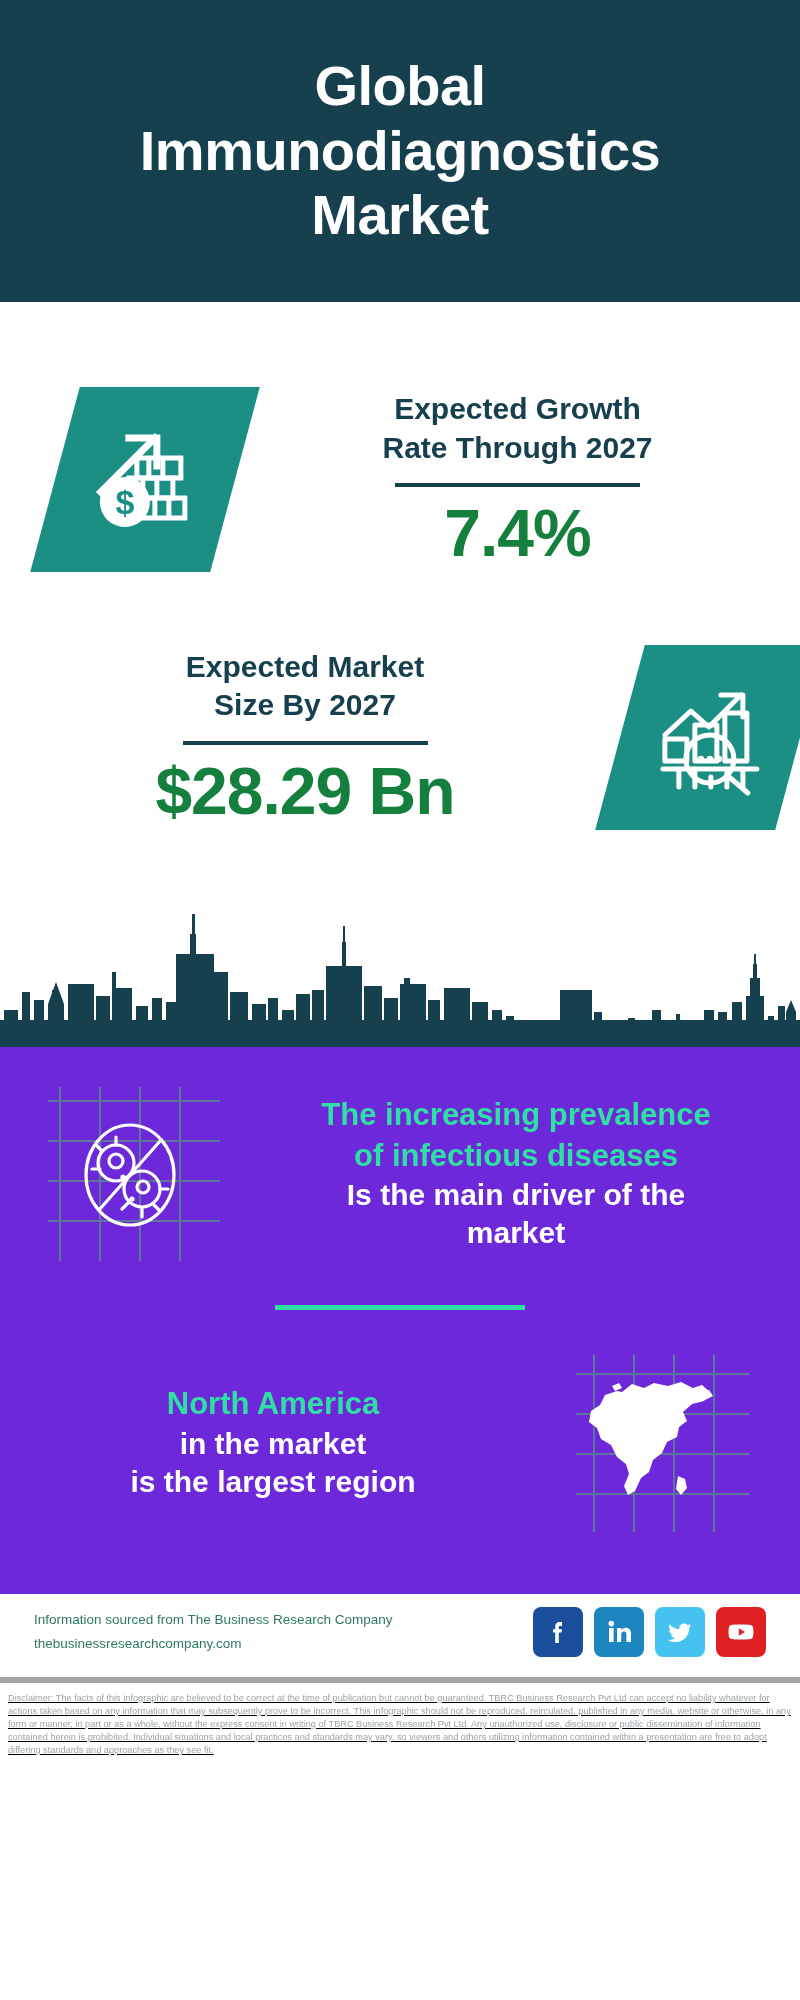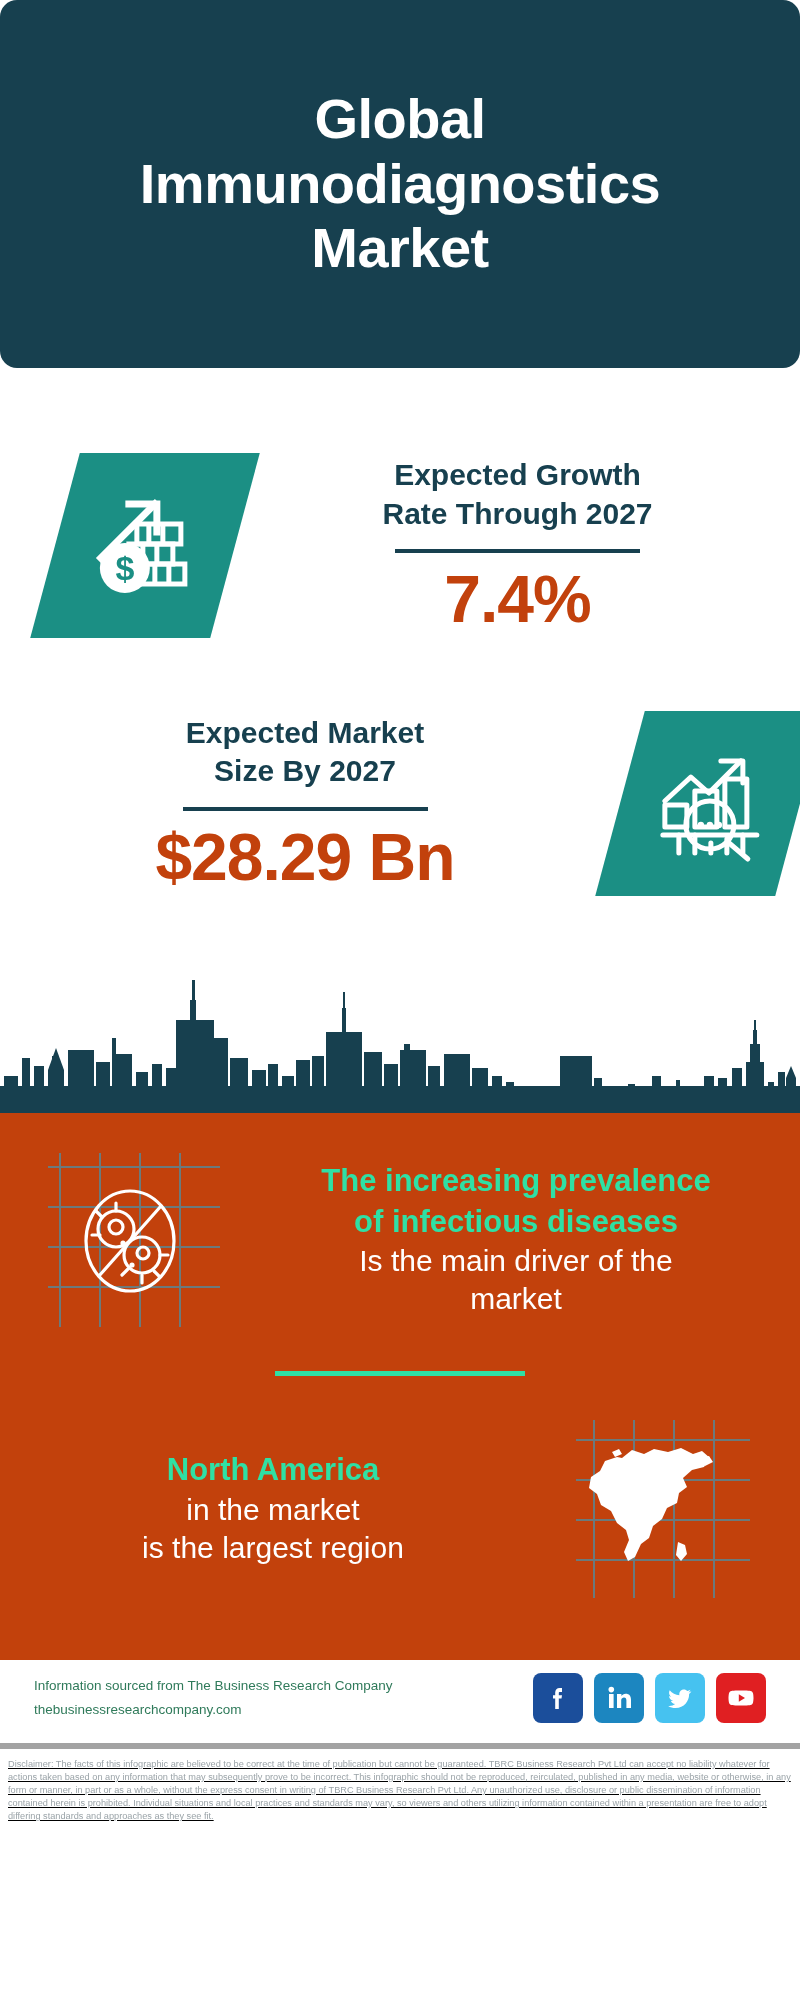"Global" .header { border-radius: 17px -> none; height: 368px -> 302px }
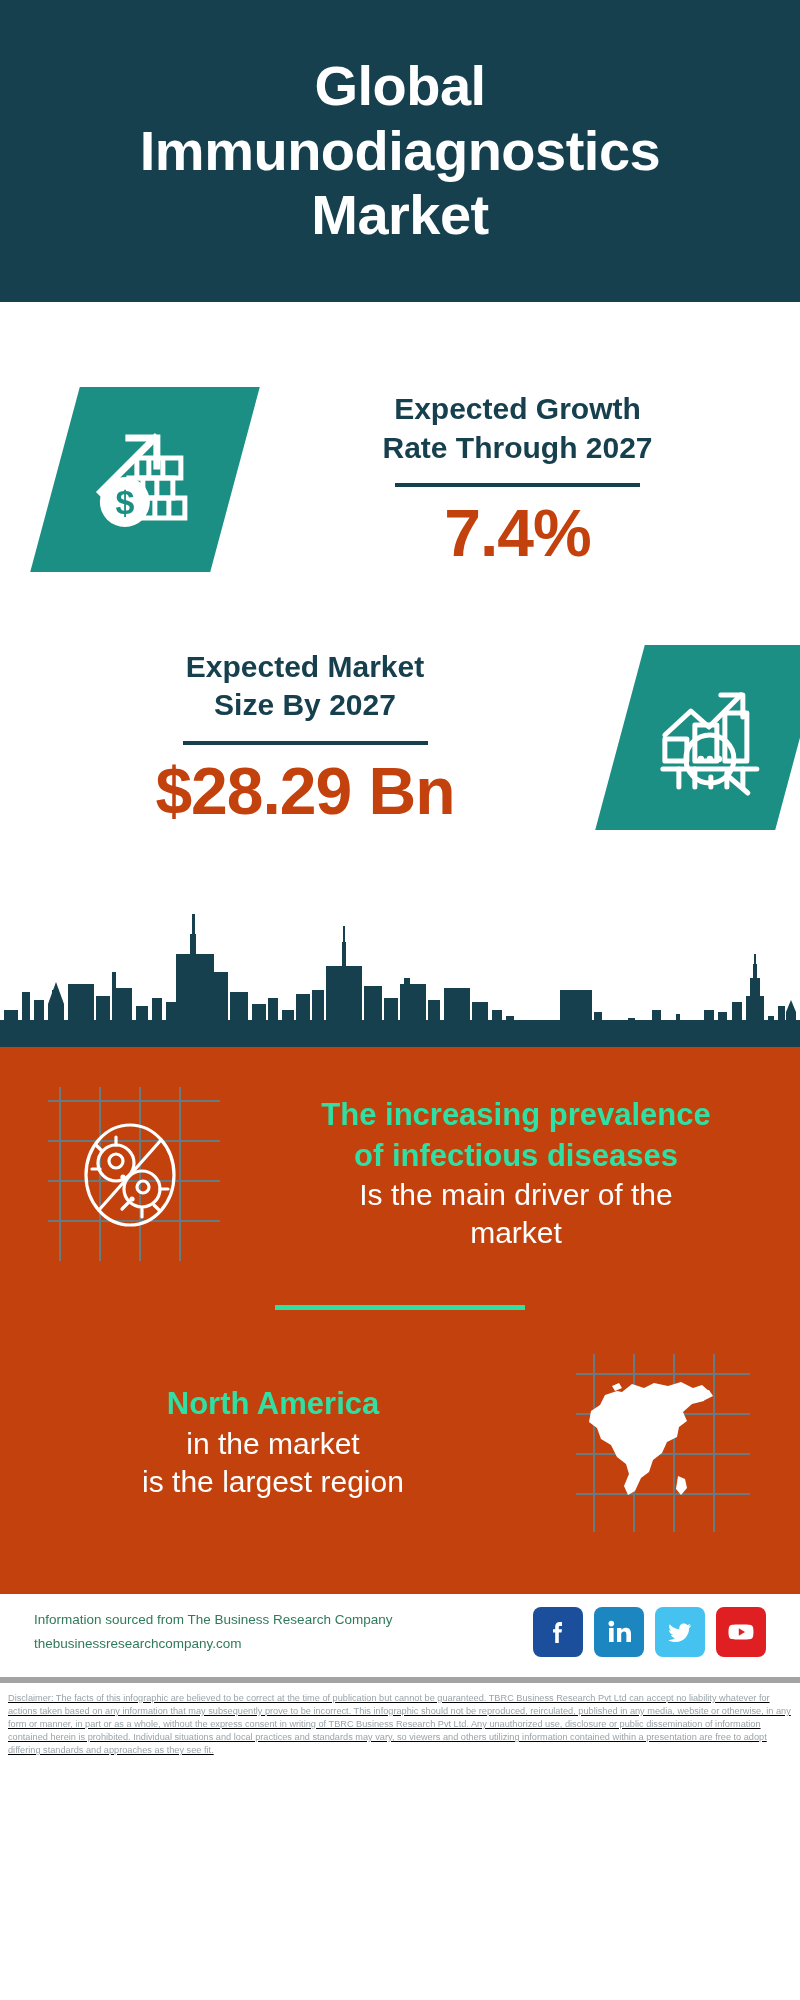"7.4%" .stat-value { color: #c2410c -> #15803d }
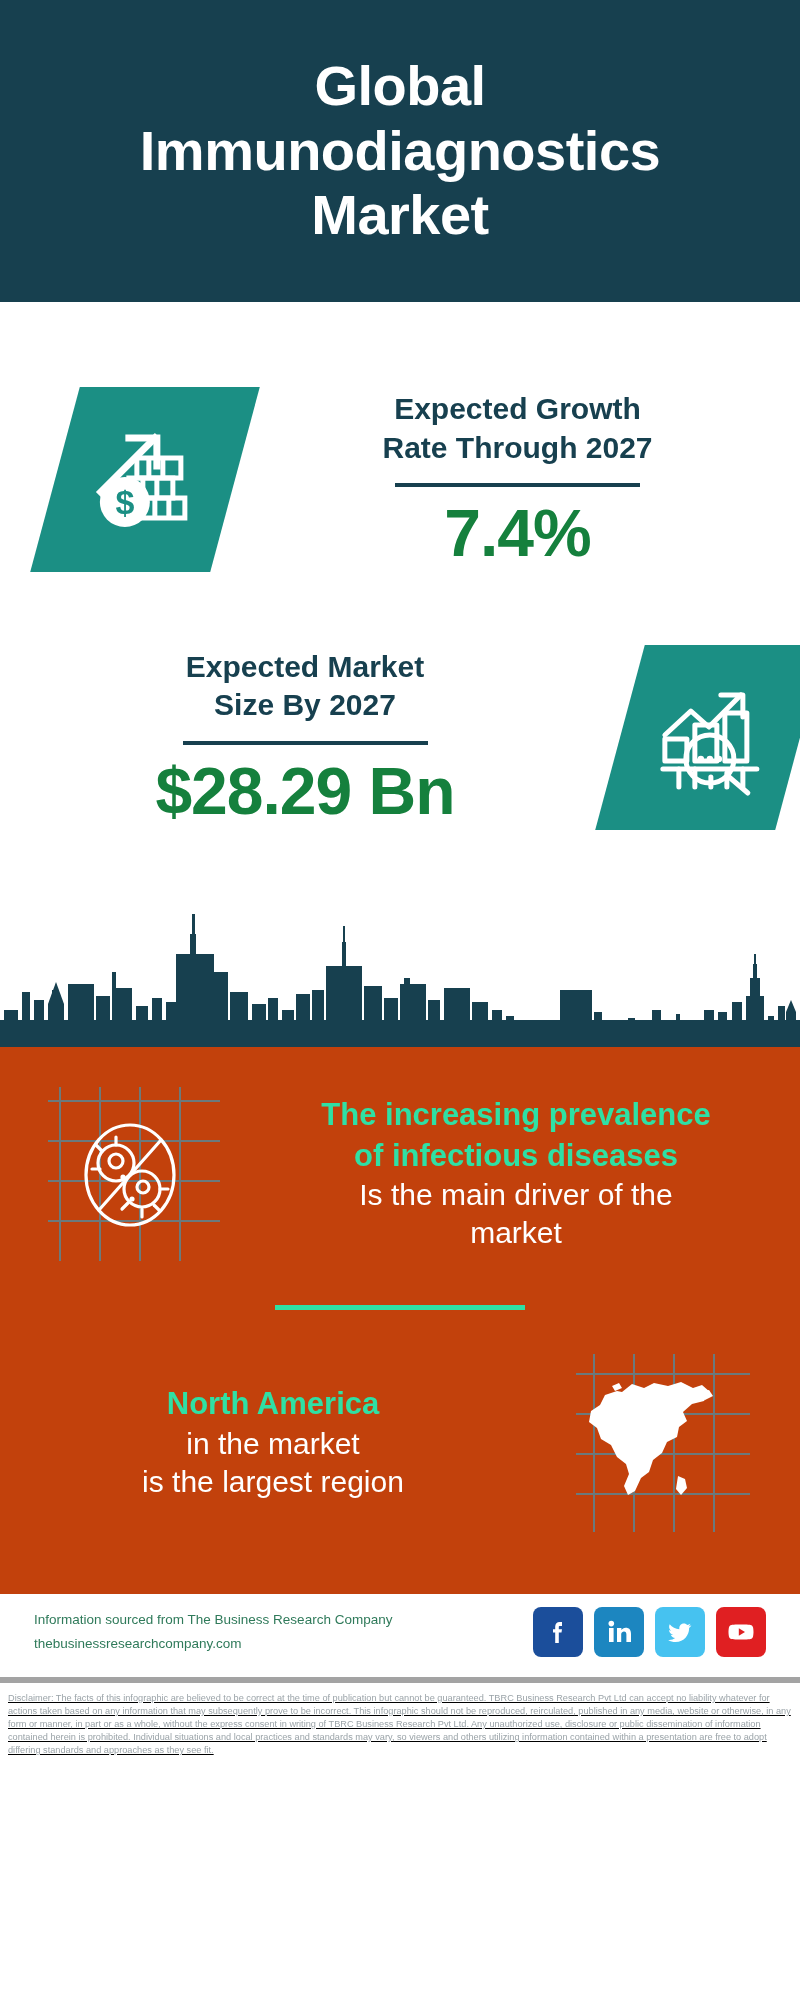"The increasing prevalence" .dark-section { background: #c2410c -> #6d28d9 }
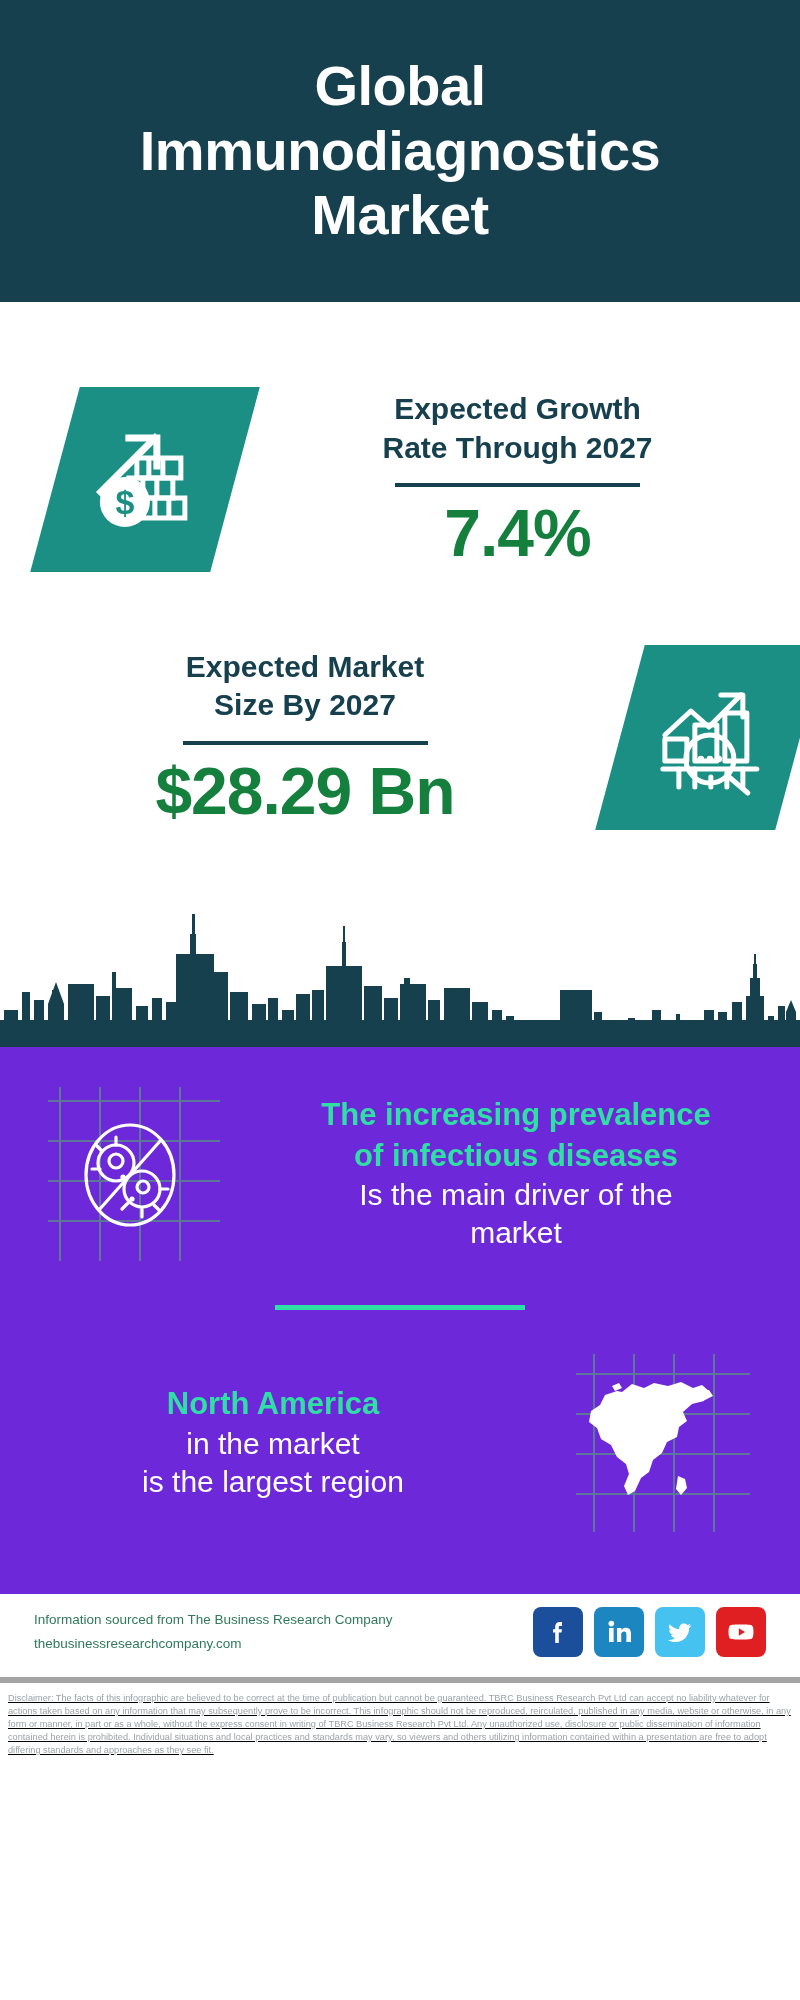"Is the main driver of" .fact-sub { font-weight: normal -> bold }
